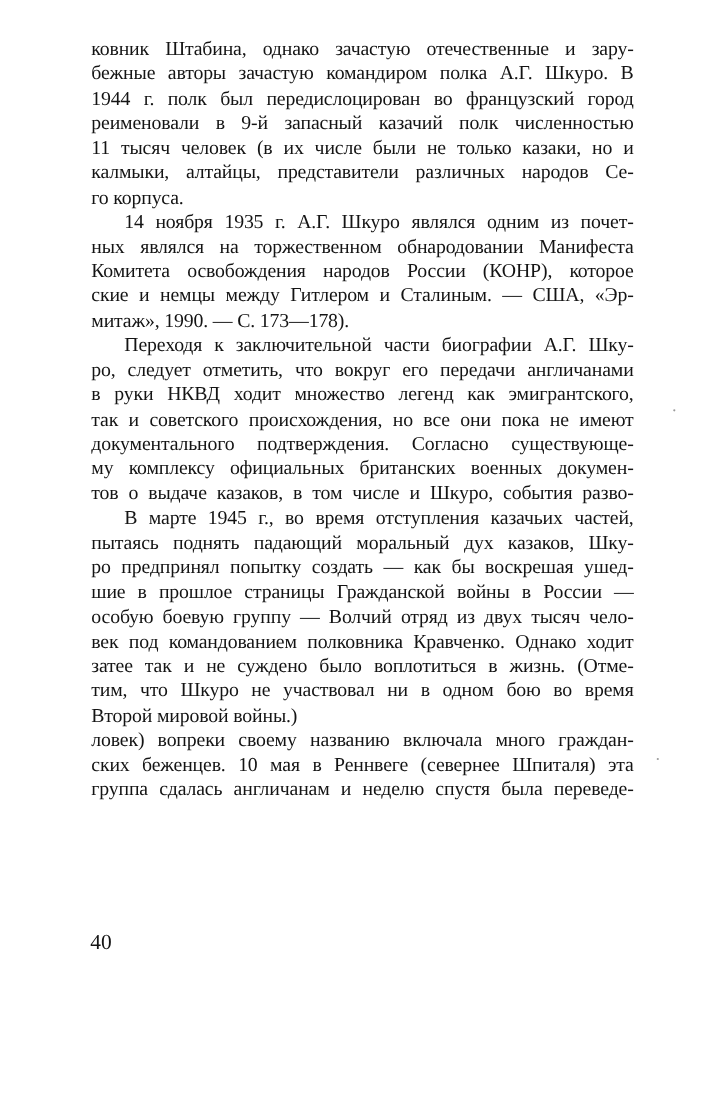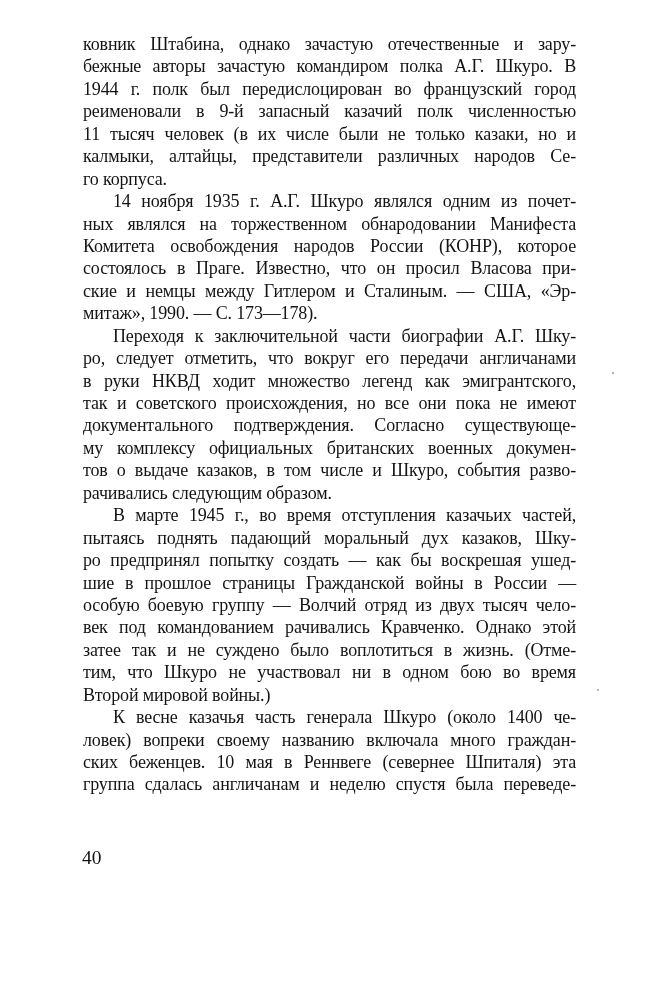"состоялось в Праге. Известно, что" div.line { html: <div>состоялось в Праге. Известно, что он просил Власова при-</div> -> none }
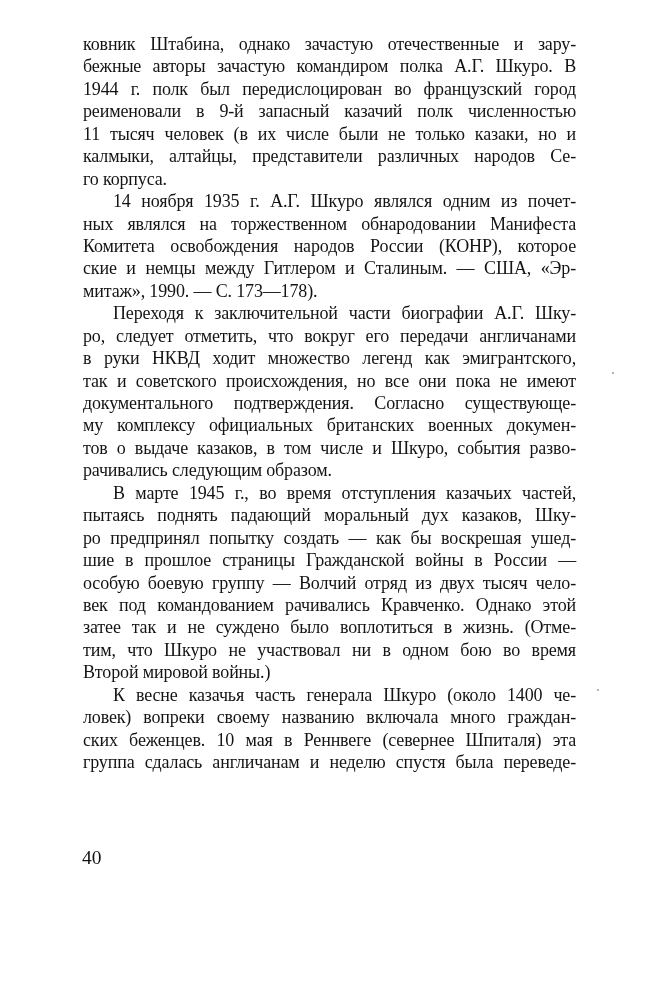"рачивались следующим образом." div.line { html: <div>рачивались следующим образом.</div> -> none }
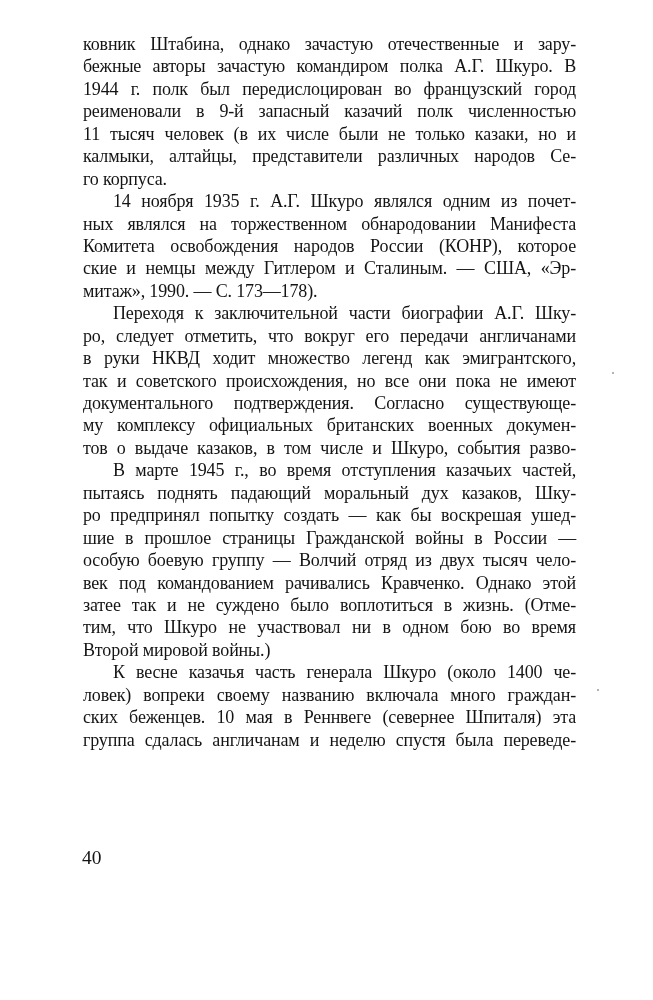"век под командованием рачивались" div.line { text: рачивались Кравченко. Однако этой -> полковника Кравченко. Однако ходит }
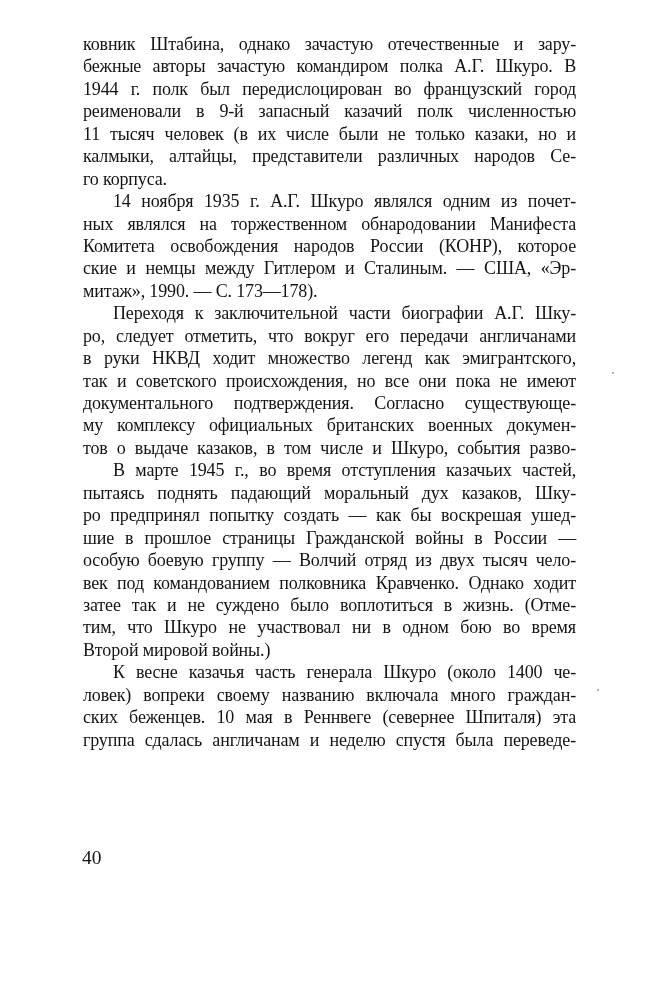"К весне казачья часть генерала" div.line { html: <div>К весне казачья часть генерала Шкуро (около 1400 че-</div> -> none }
